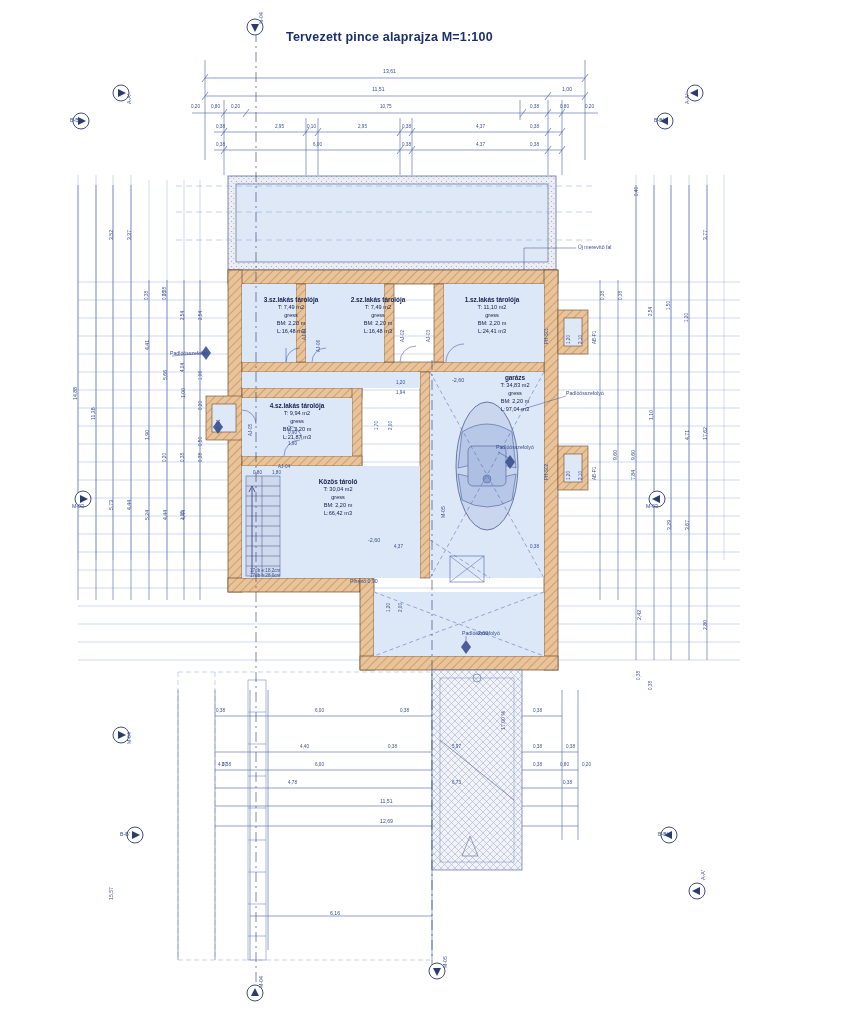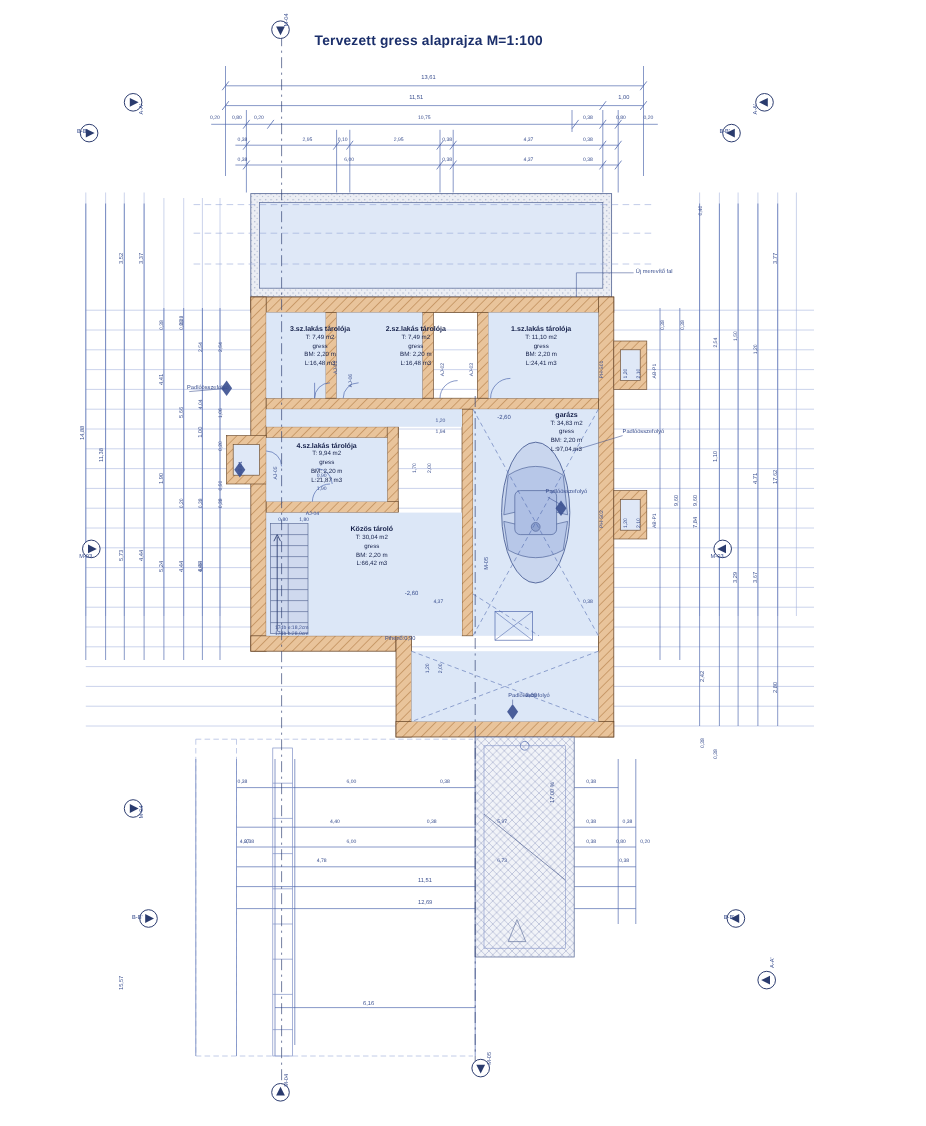"Tervezett gress alaprajza M=1:100" div.abs { text: gress -> pince }
